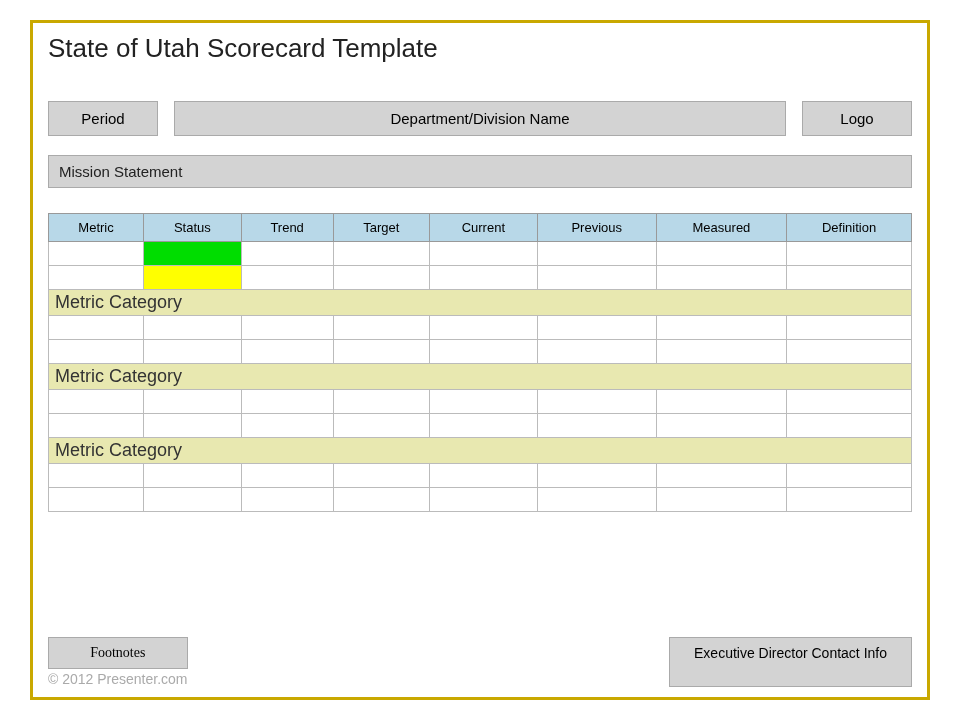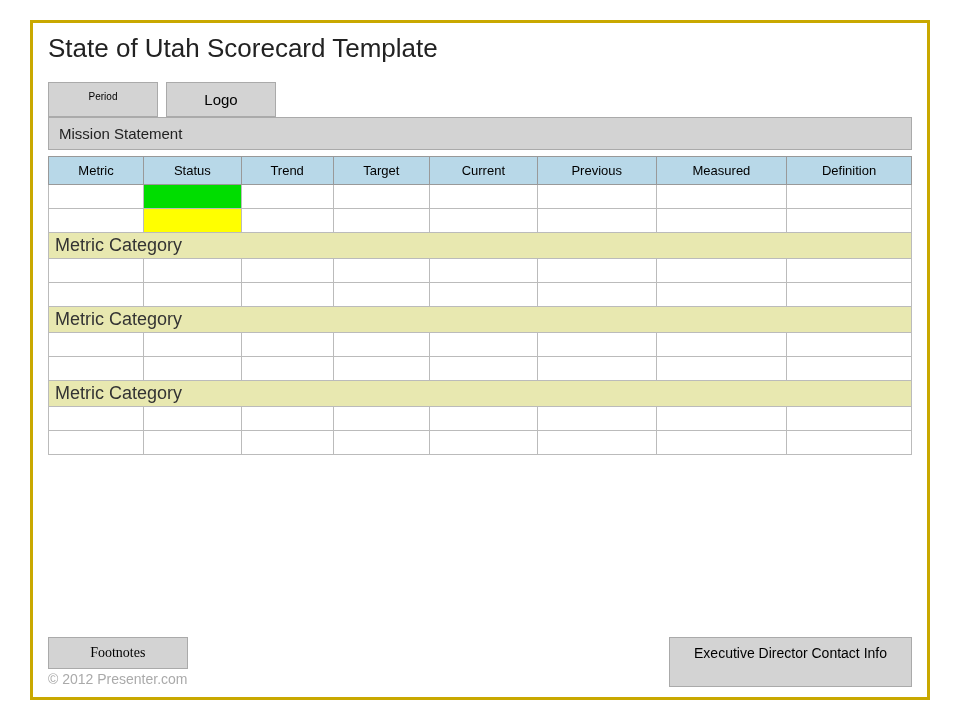"State of Utah Scorecard Template" .outer-border { gap: none -> 19px }
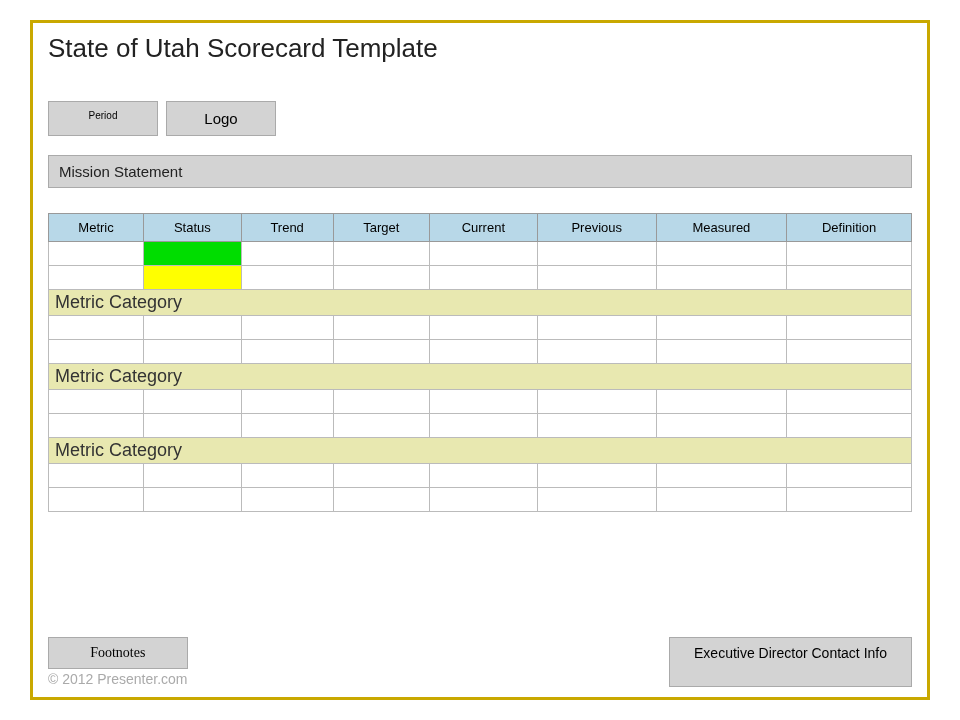"Period" .period-box { font-size: 10px -> 15px }
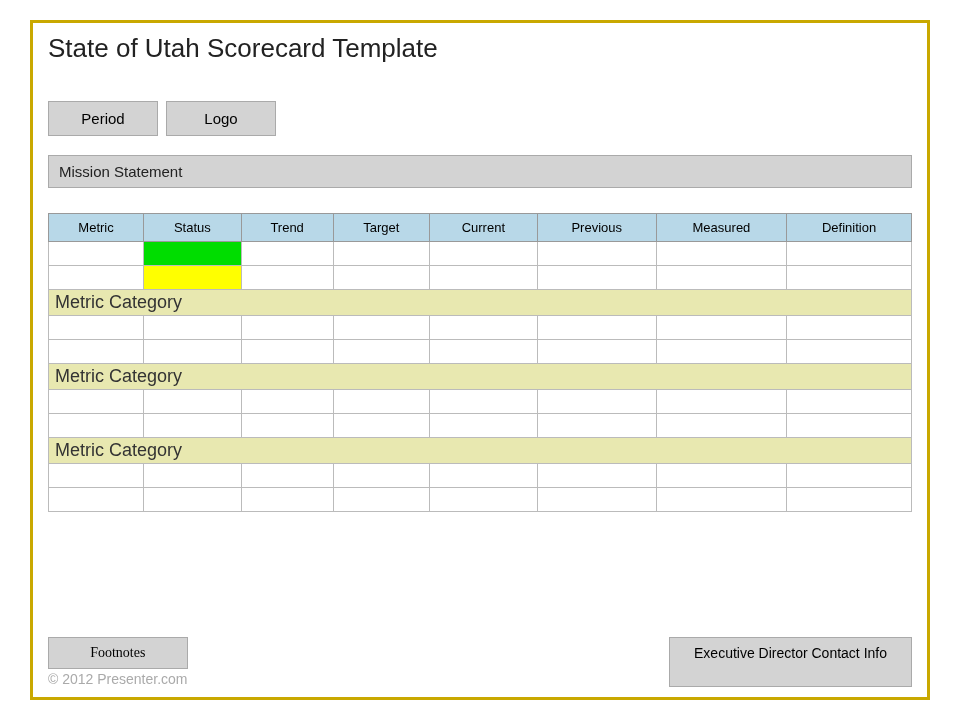"Department/Division Name" div.dept-box { html: none -> <div>Department/Division Name</div> }
